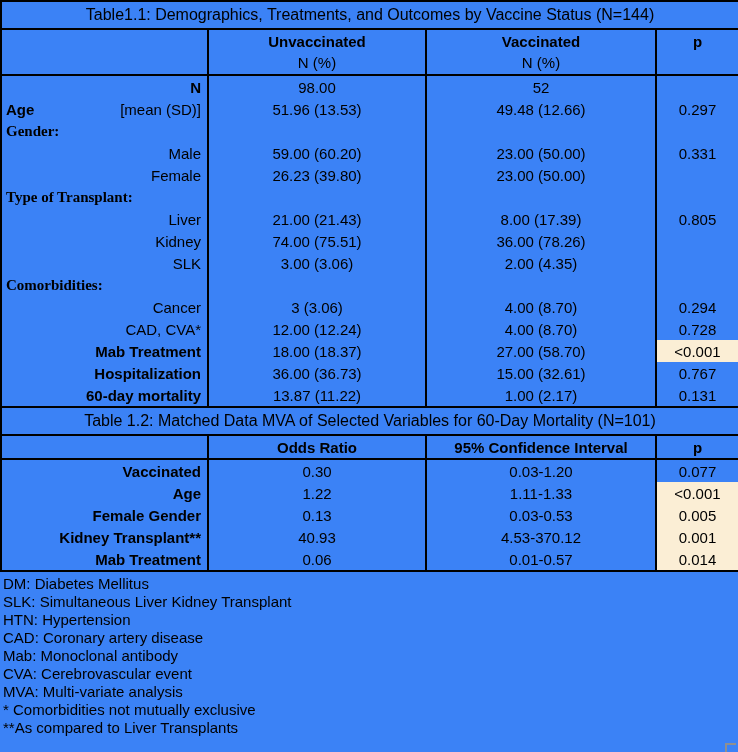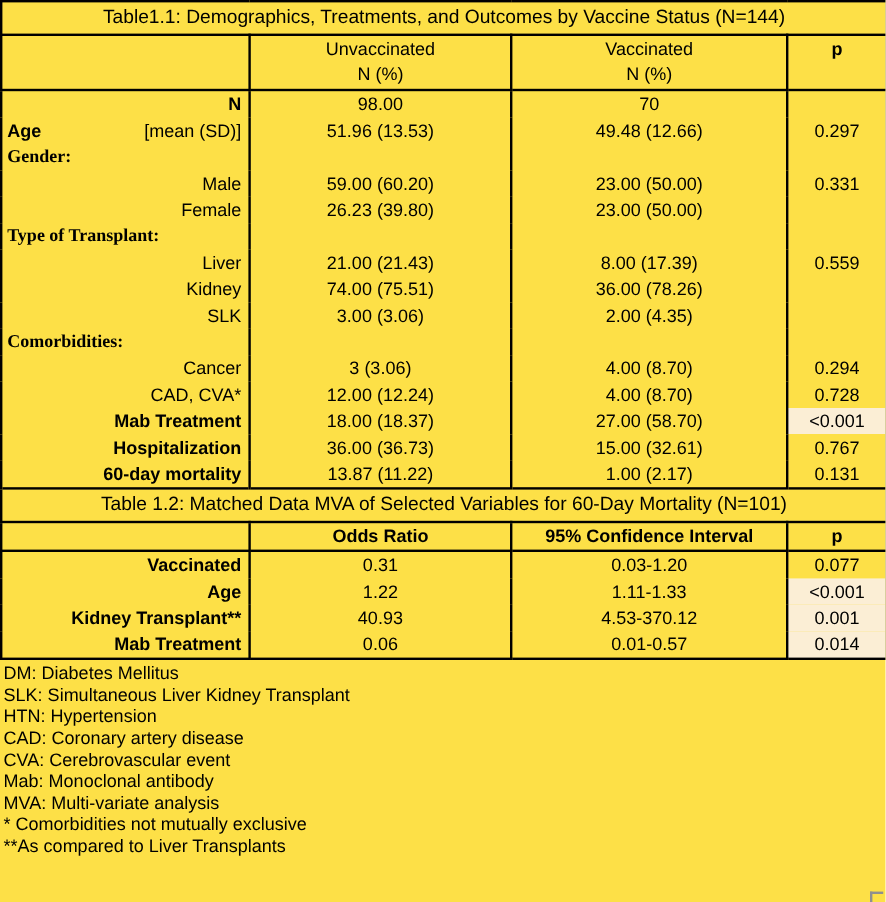"Table1.1: Demographics, Treatments, and" #page { background: #fde047 -> #3b82f6 }
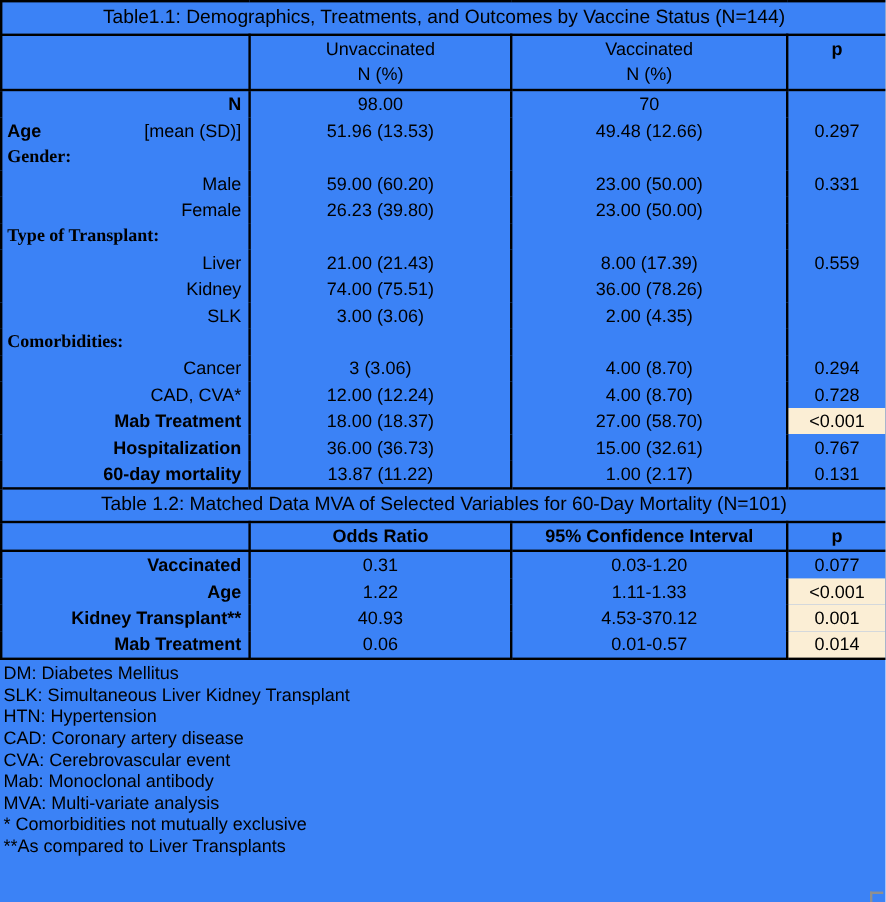"Unvaccinated" .hname { font-weight: normal -> bold }
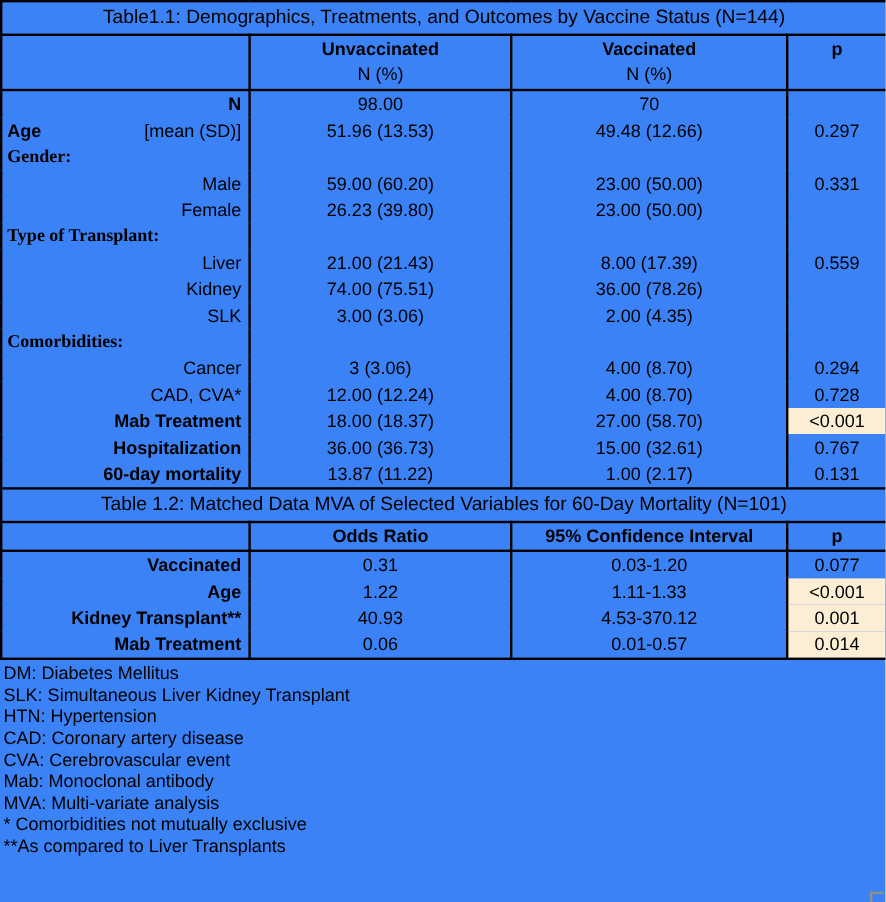"70" td.dc { text: 70 -> 52 }
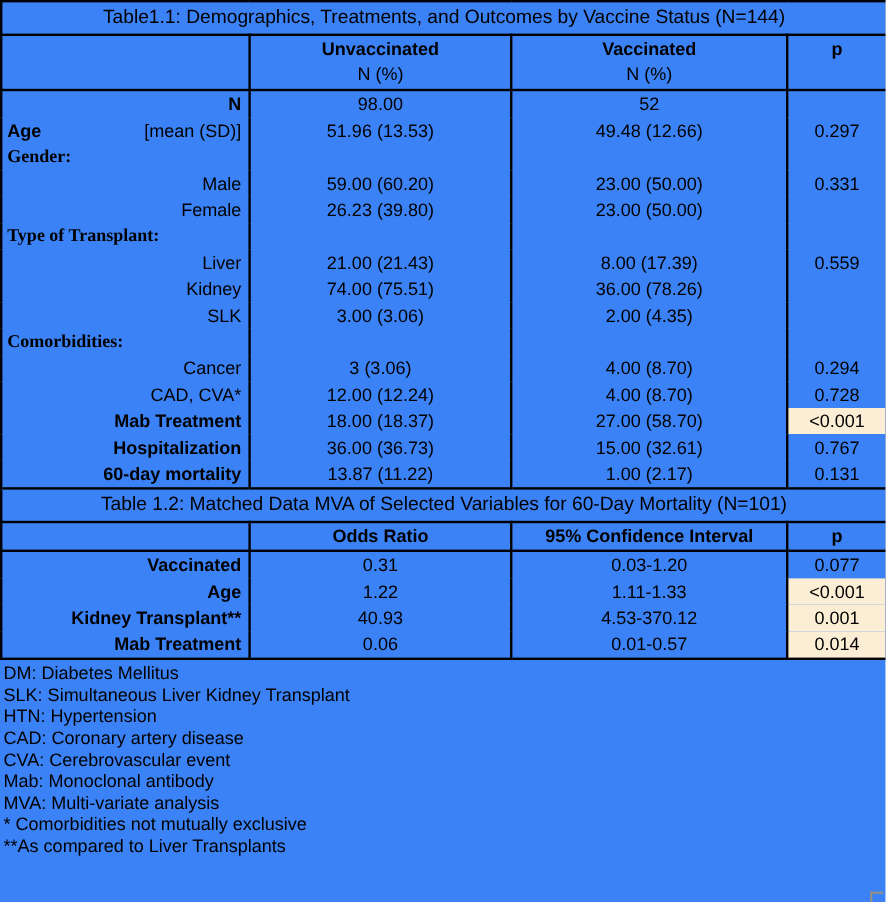"0.559" td.dc { text: 0.559 -> 0.805 }
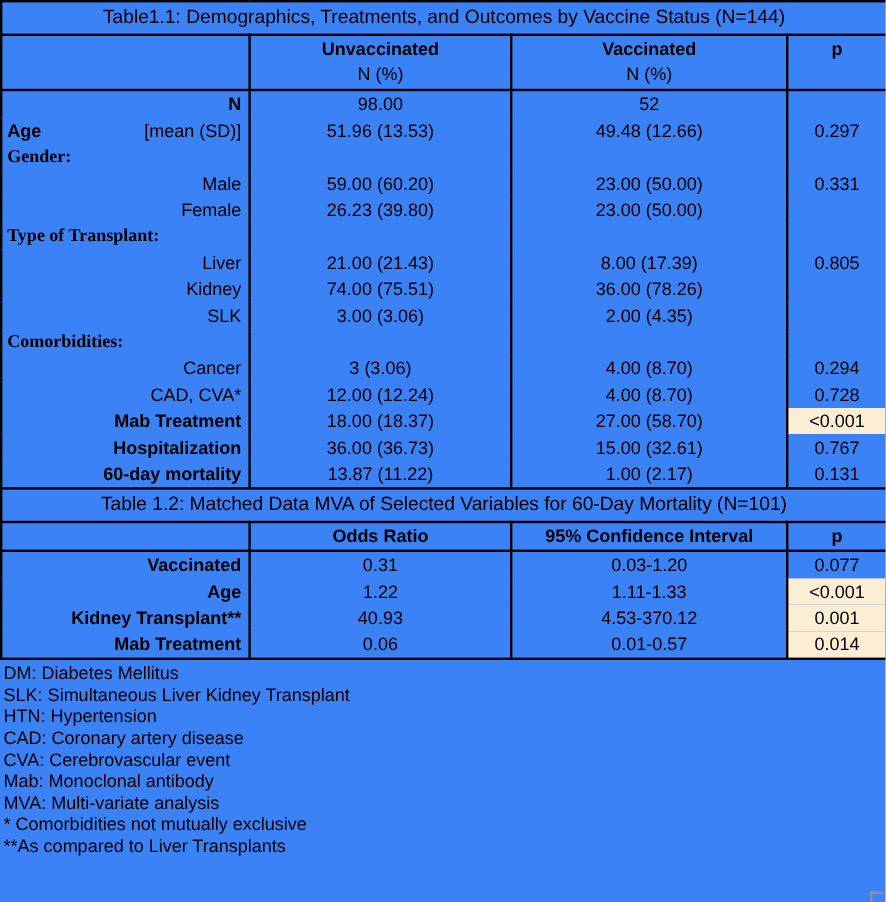"0.31" td.dc { text: 0.31 -> 0.30 }
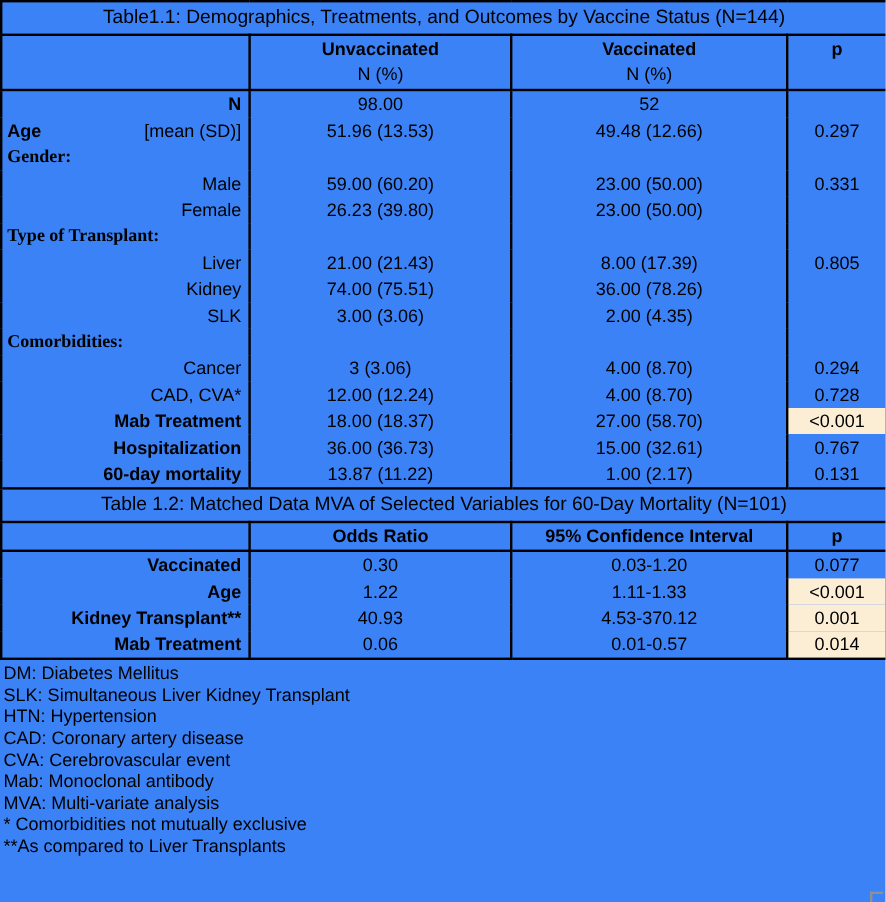"Female Gender" tr { html: none -> <tr> <td>Female Gender</td> <td>0.13</td> <td>0.03-0.53</td> <td>0.005</td> </tr> }
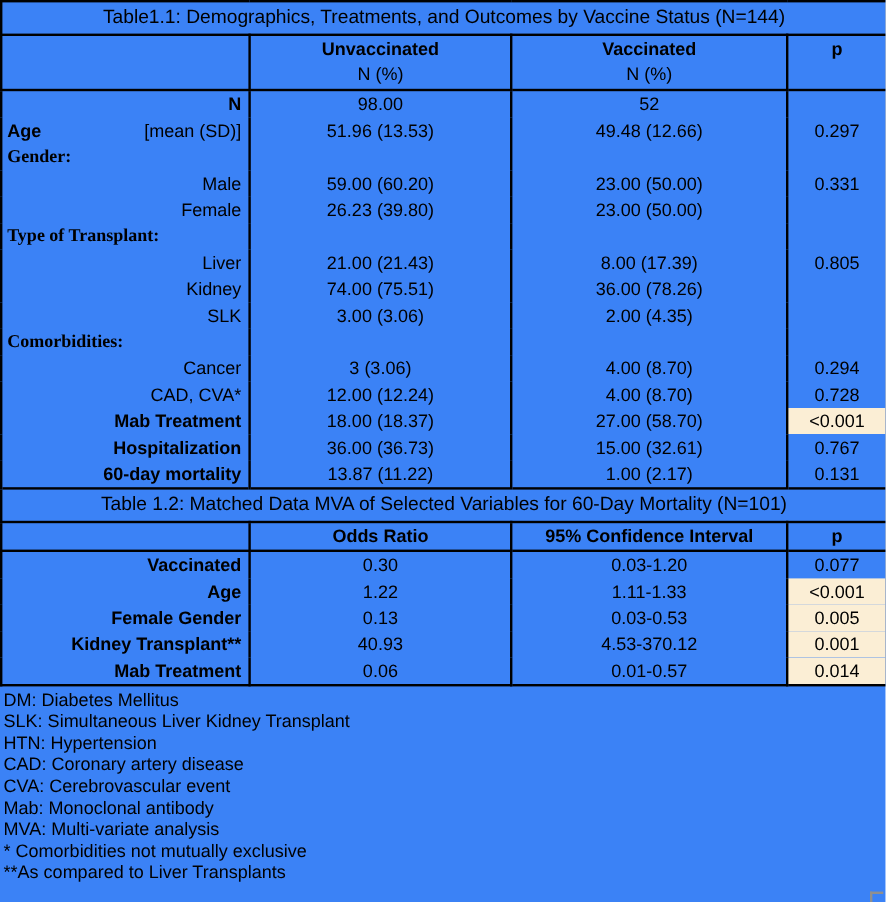"CVA: Cerebrovascular event" div { order: before "Mab: Monoclonal antibody" -> after "Mab: Monoclonal antibody" }
